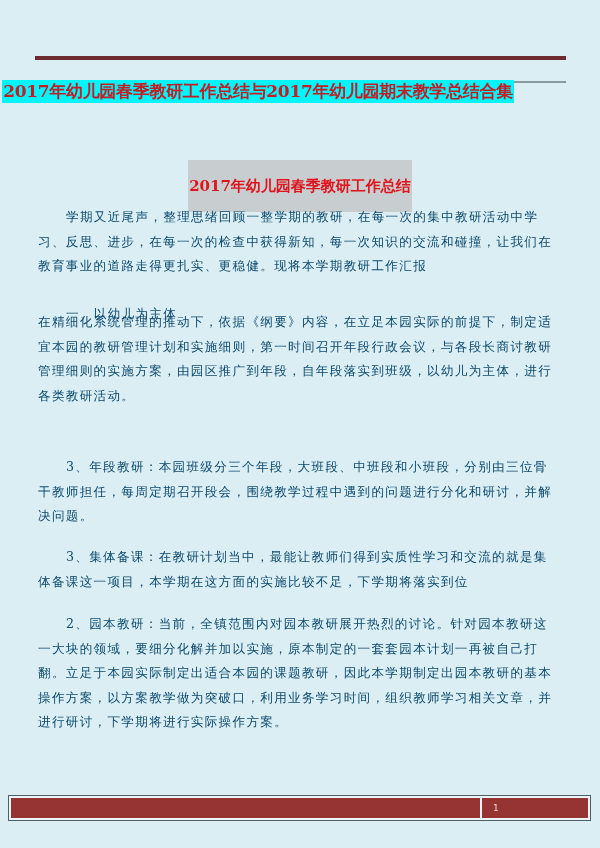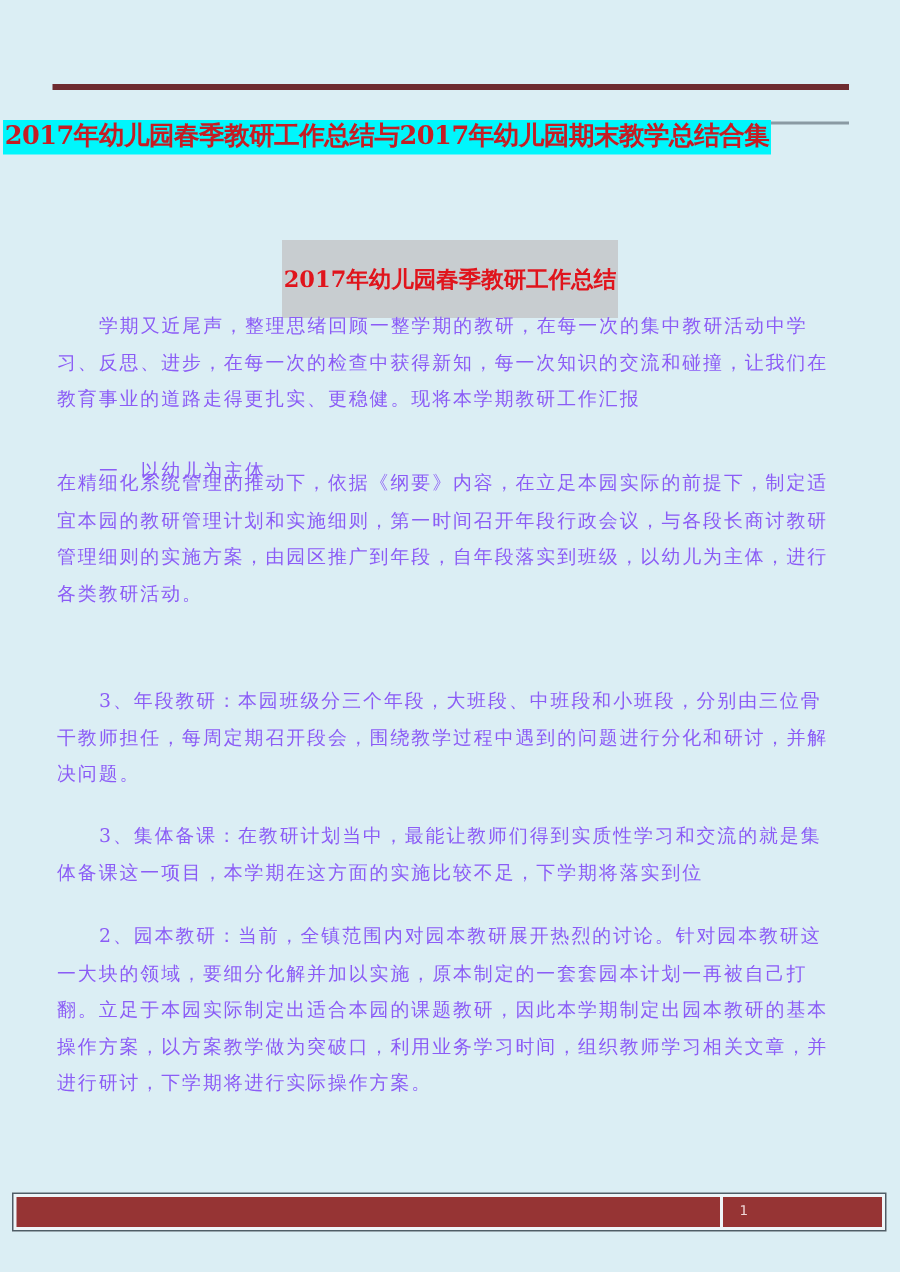"学期又近尾声，整理思绪回顾一整学期的教研，在每一次的集中教研活动中学习、反思、进" .body-text { color: #8b5cf6 -> #0c4a6e }
